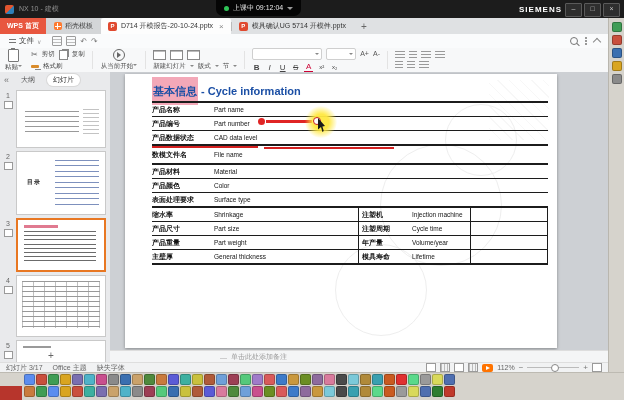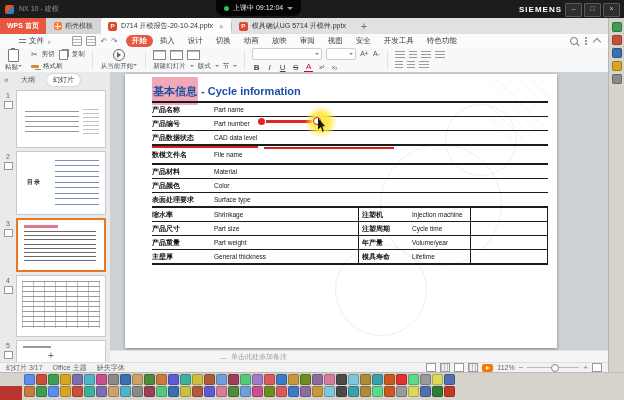"文件" .file-btn { padding: 0 19px -> 0 9px }
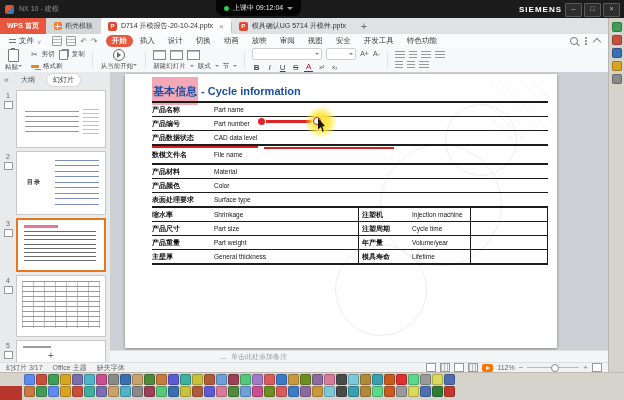"开始" div.menu-tabs { html: <div> <span>开始</span> <span>插入</span> <span>设计</span> <span>切换</span> <span>动画</span> <span>放映</span> <span>审阅</span> <span>视图</span> <span>安全</span> <span>开发工具</span> <span>特色功能</span> </div> -> none }
